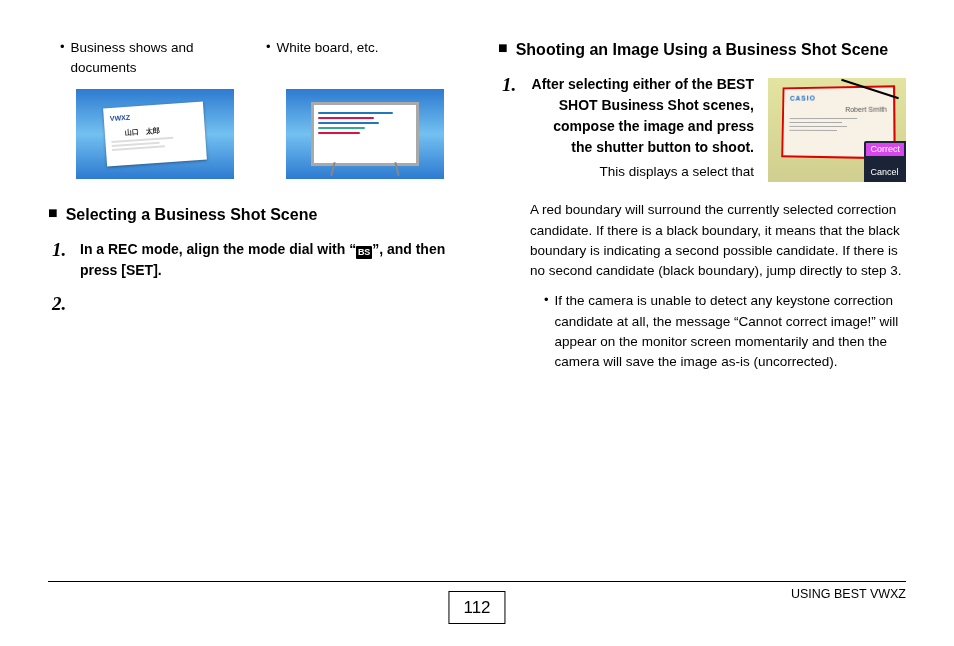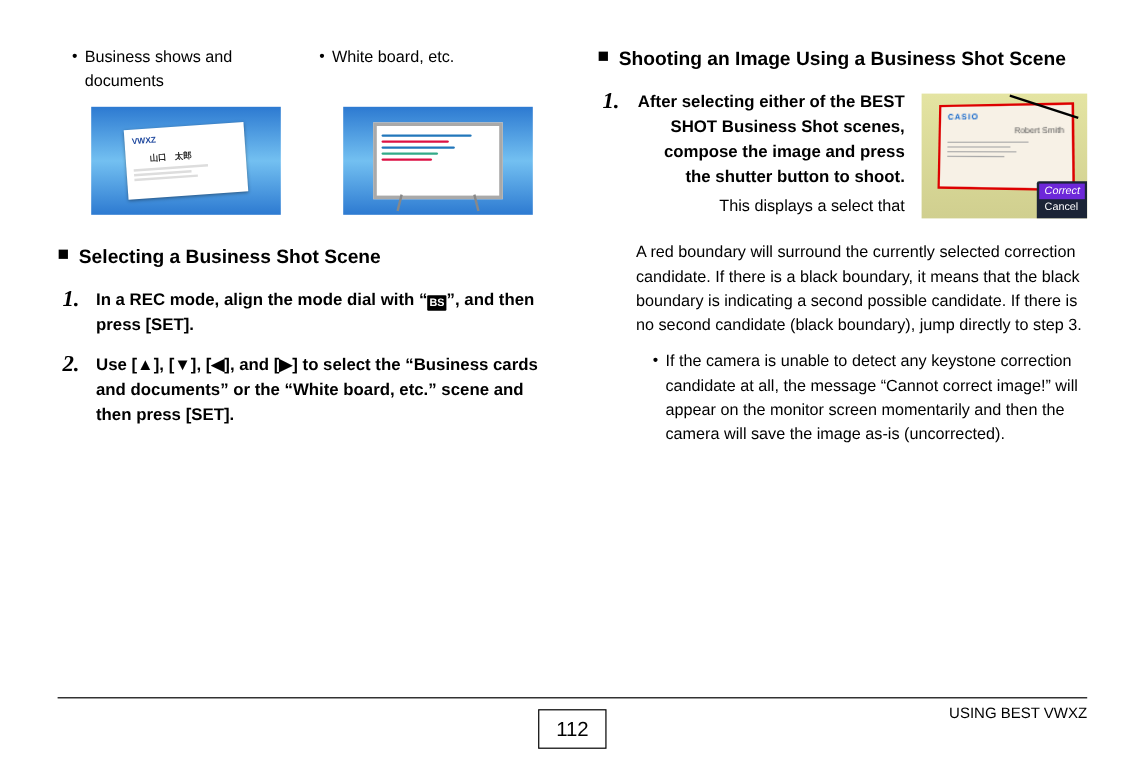"Correct" .menu-box .sel { background: #6d28d9 -> #d946ef; font-style: italic -> none; margin: -1px -4px 1px -4px -> -1px -4px 11px -4px }
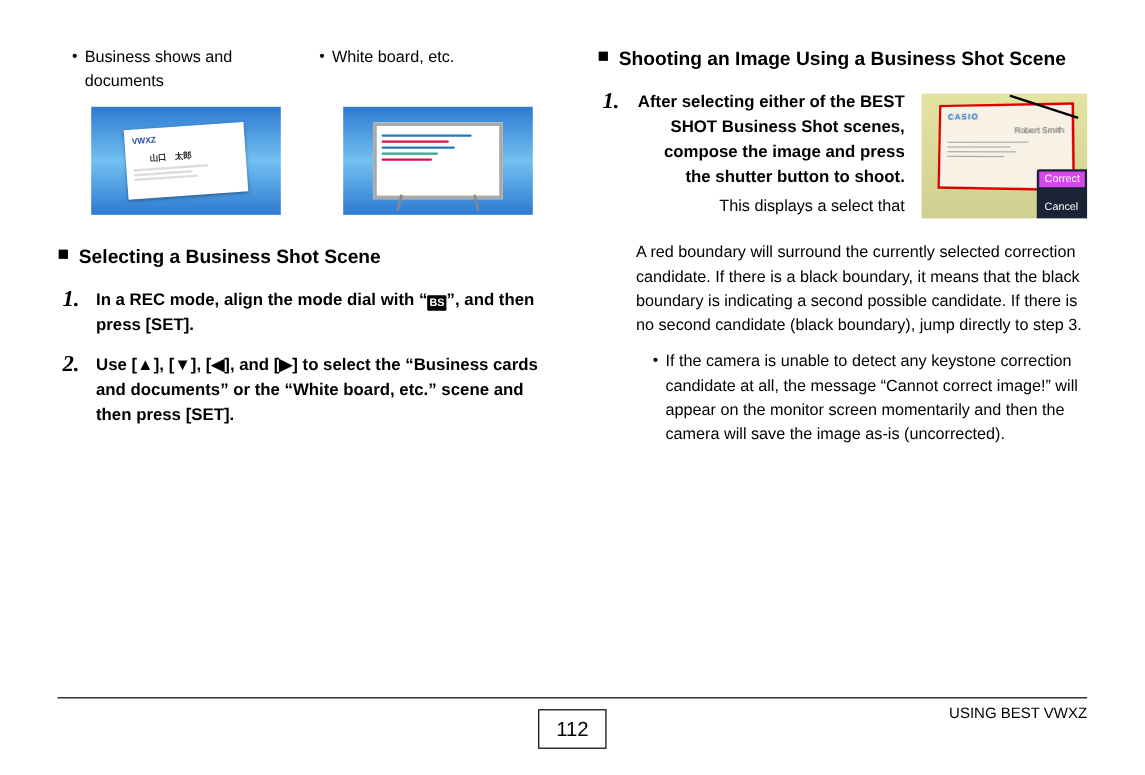"Use [▲], [▼], [◀], and" div.step-bold { html: <div>Use [▲], [▼], [◀], and [▶] to select the “Business cards and documents” or the “White board, etc.” scene and then press [SET].</div> -> none }
